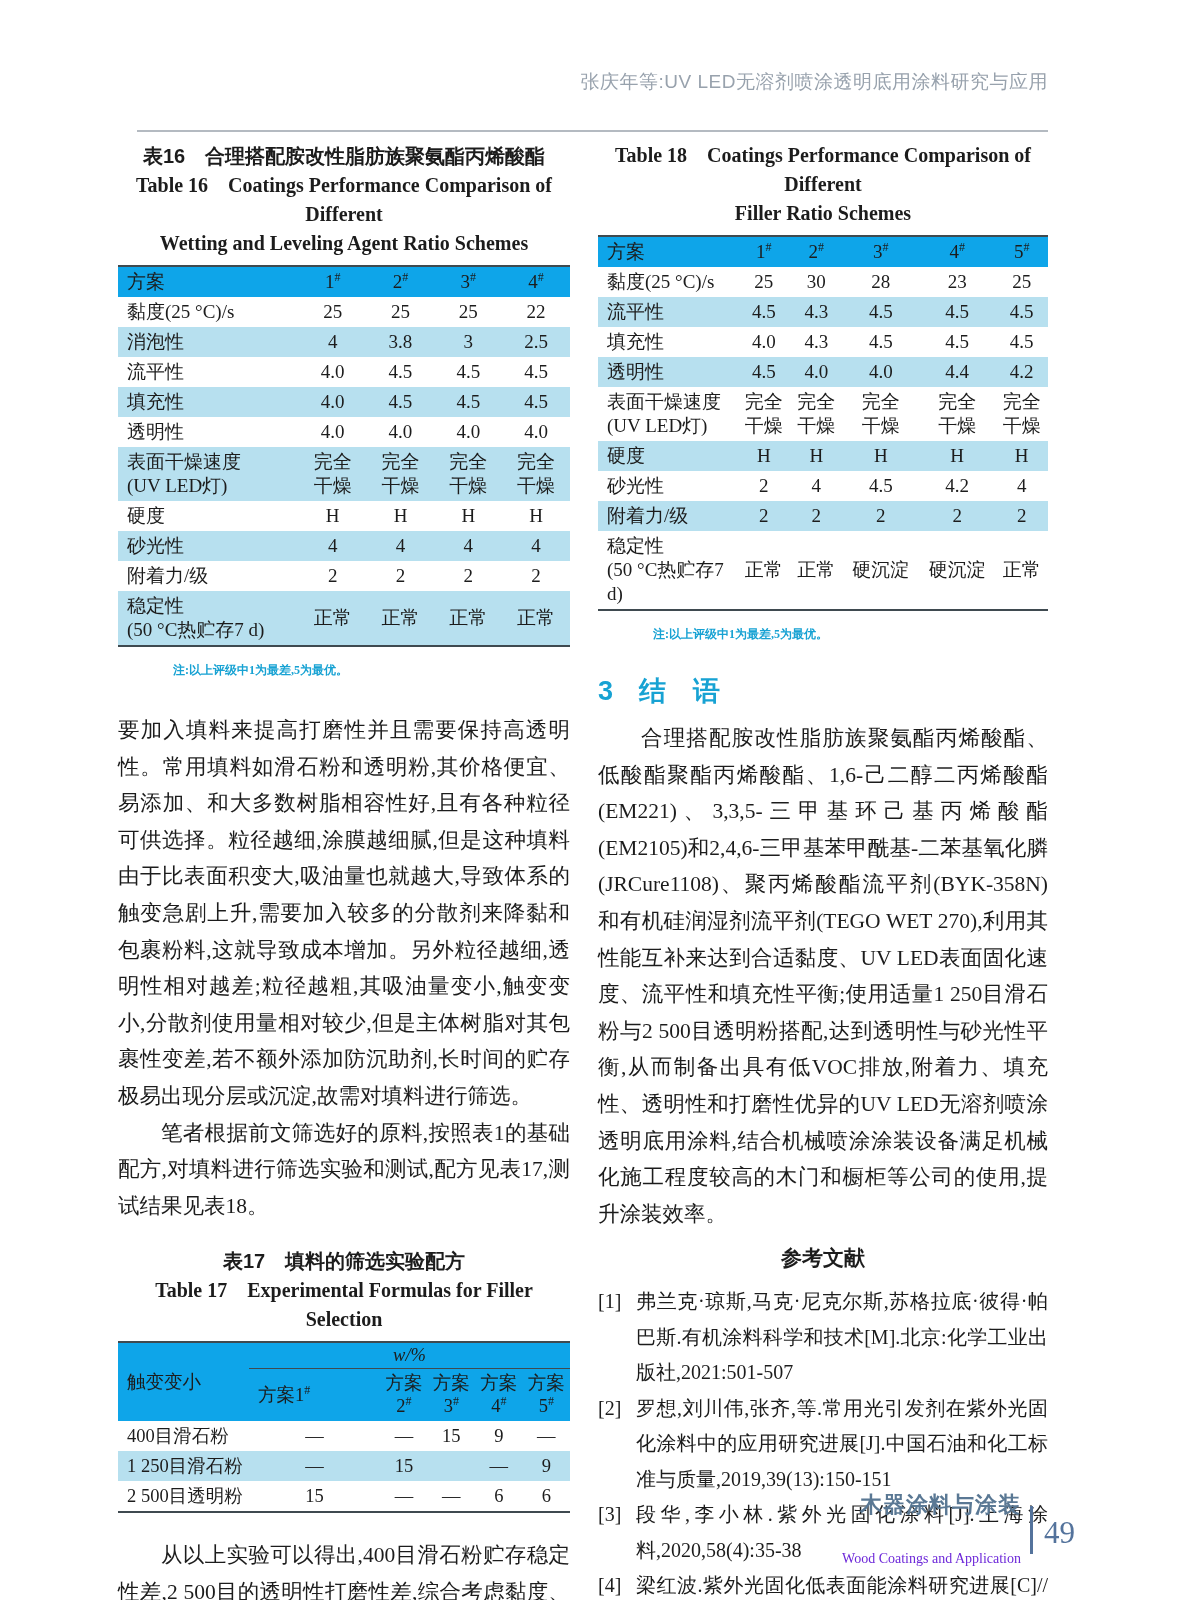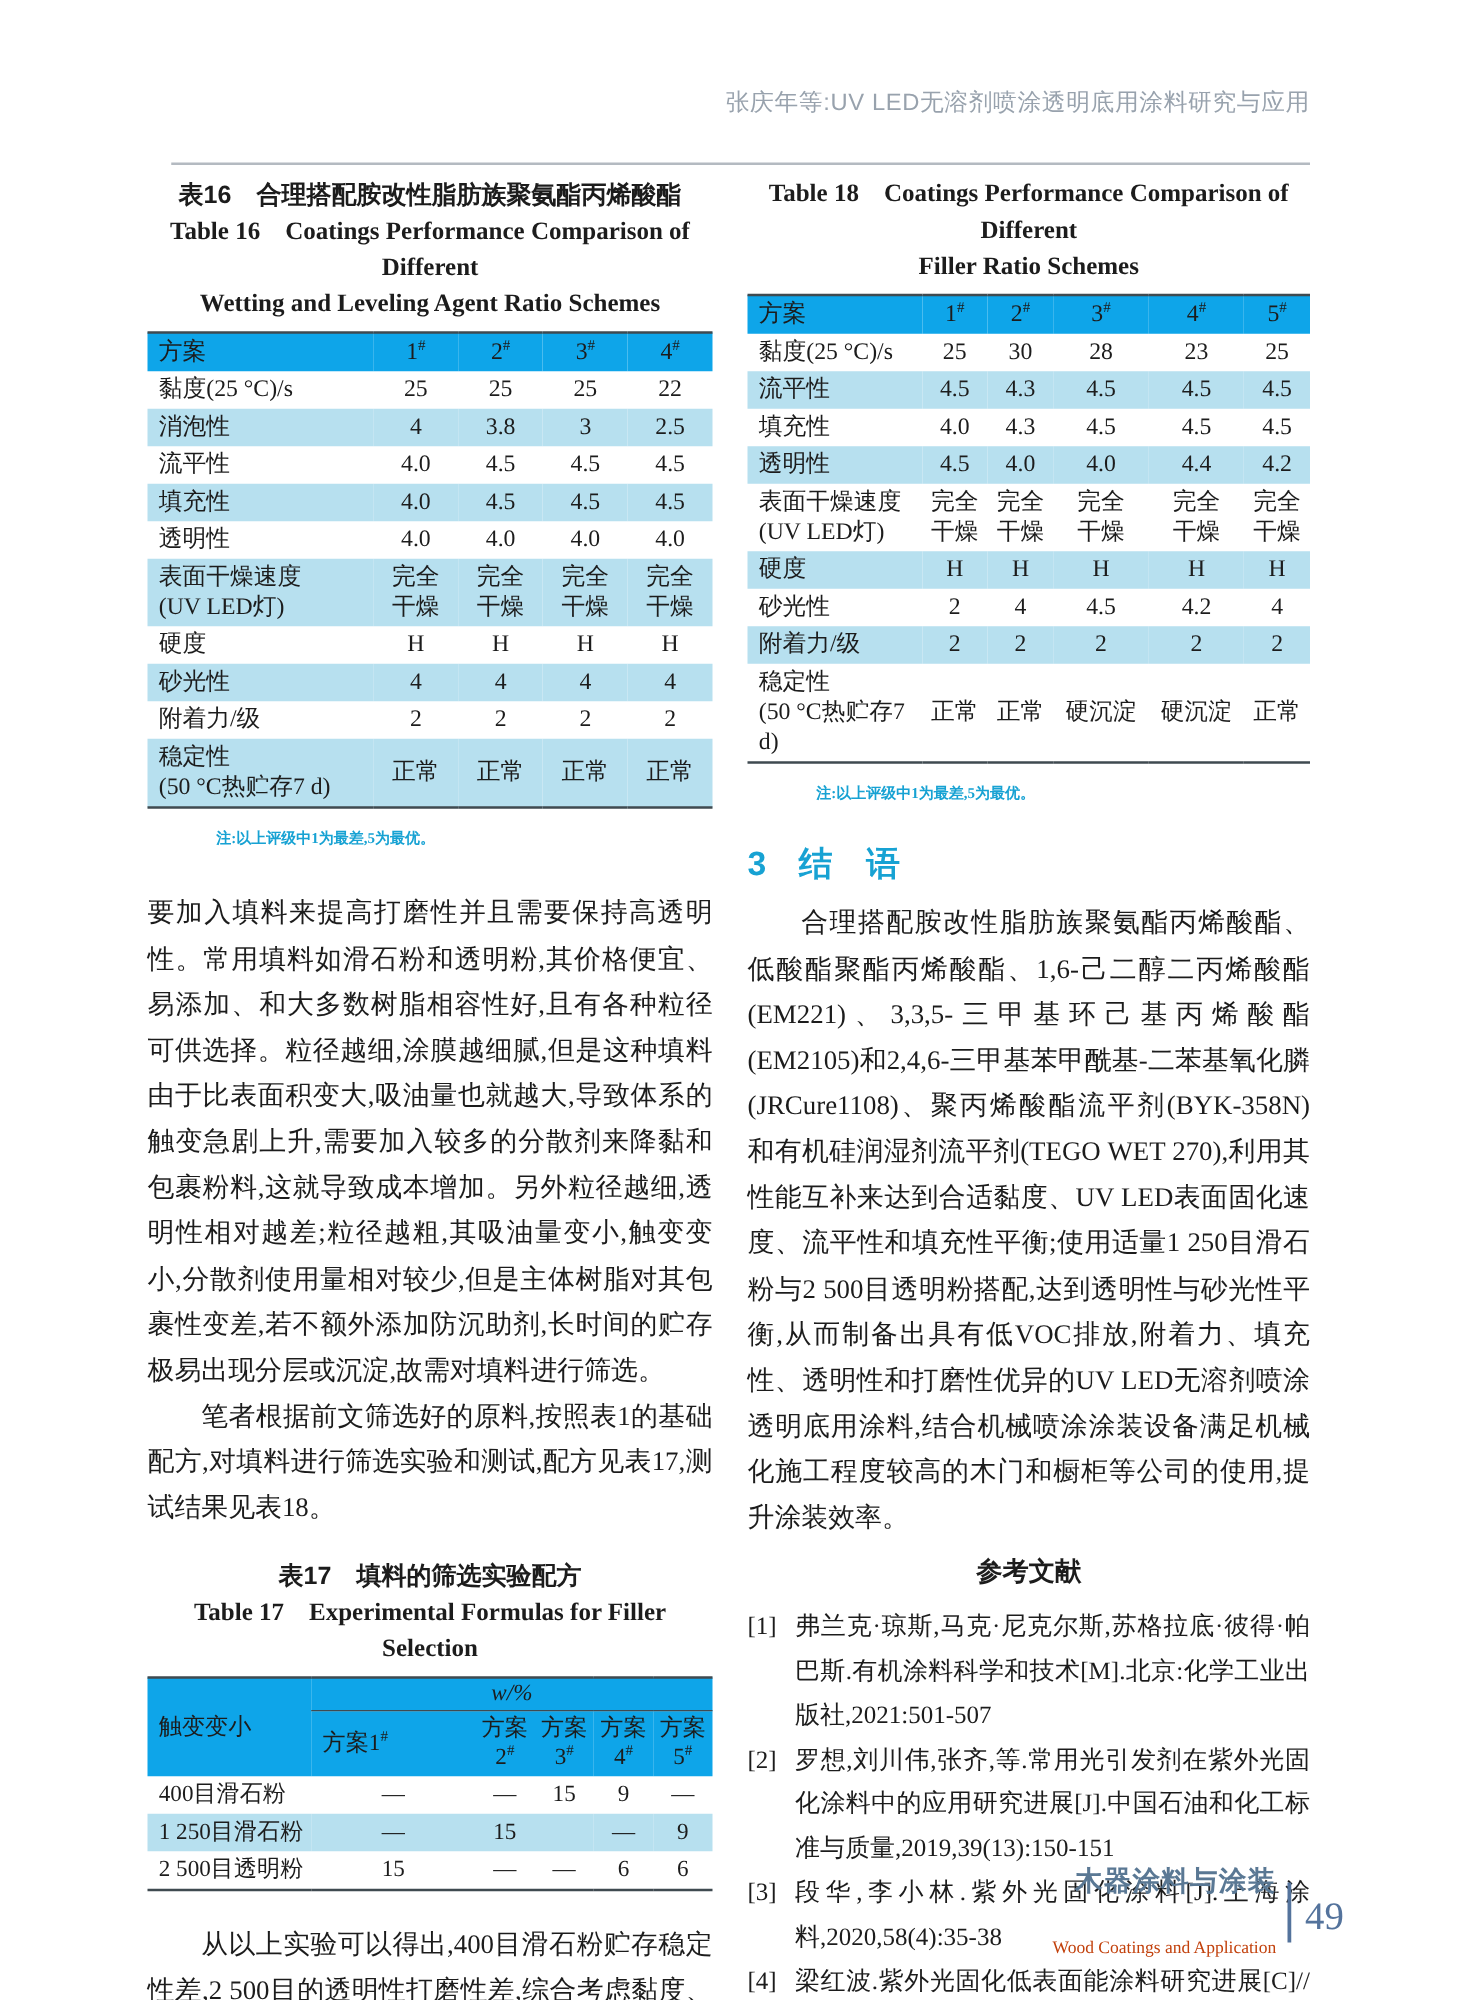"Wood Coatings and Application" .footer-en { color: #c2410c -> #6d28d9 }
